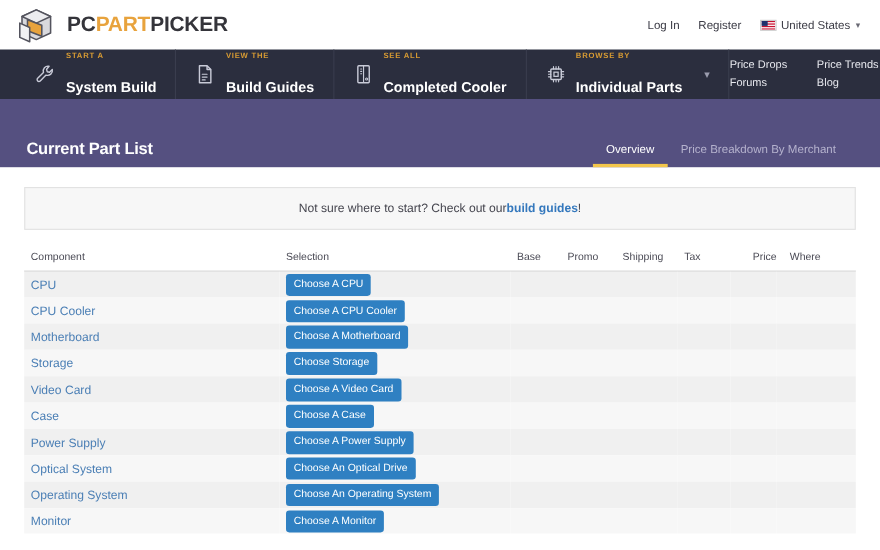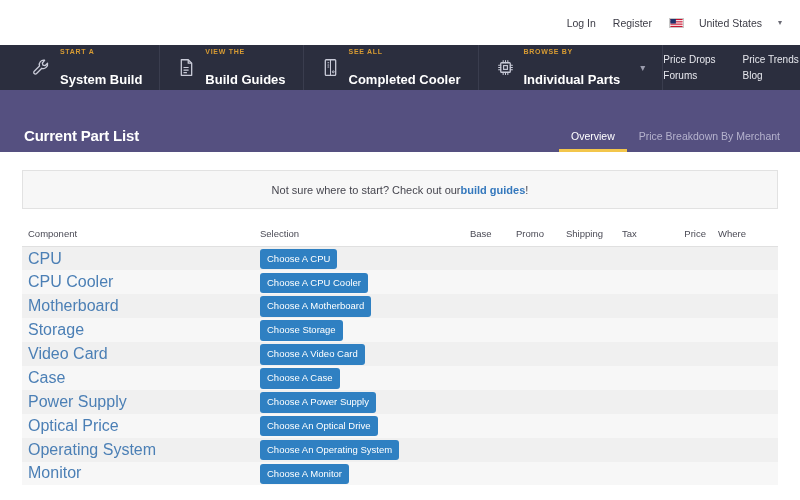"PCPARTPICKER" div.brand { html: none -> <div> <svg> <polygon></polygon> <polygon></polygon> <polygon></polygon> <polygon></polygon> </svg> <div><span>PC</span><span>PART</span><span>PICKER</span></div> </div> }
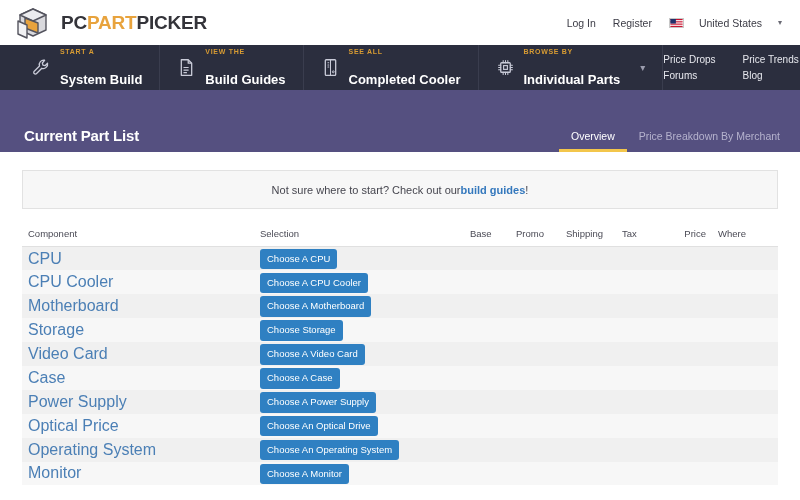"United States" .country { gap: 15px -> 4px }
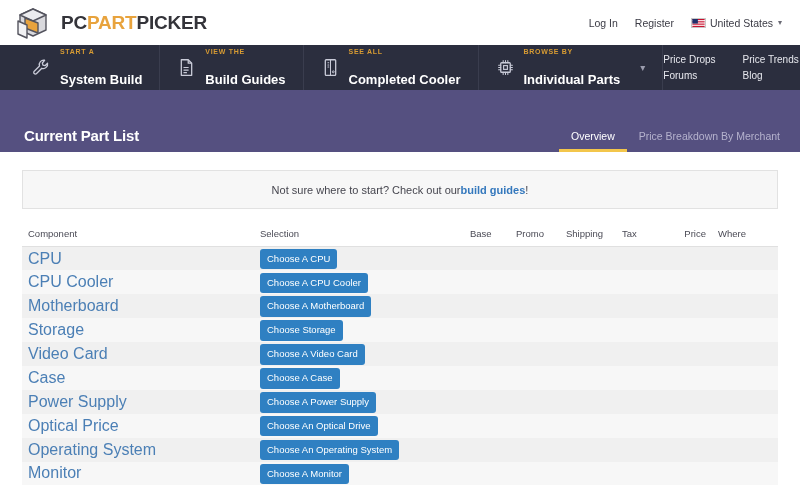"Overview" .tabs { right: 8px -> 28px }
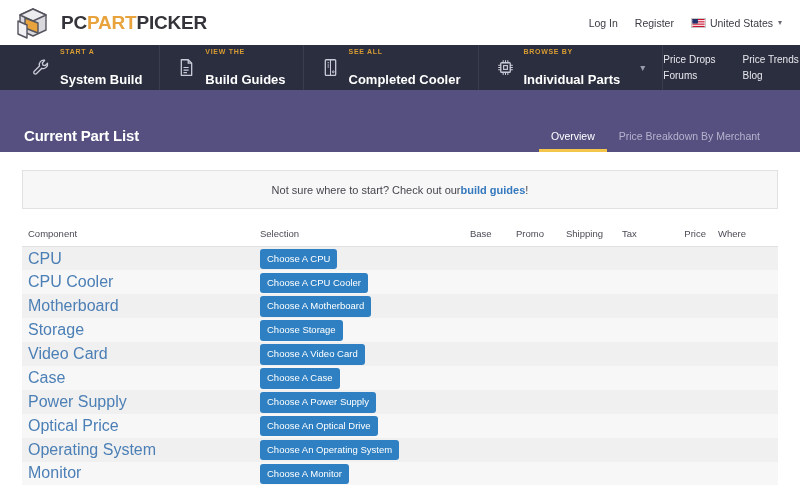"CPU" .comp-link { font-size: 16px -> 11px }
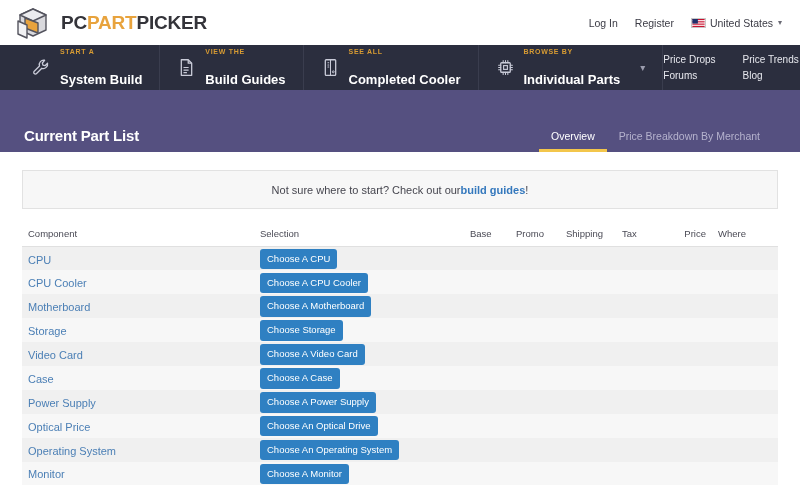"Optical Price" a.comp-link { text: Price -> System }
